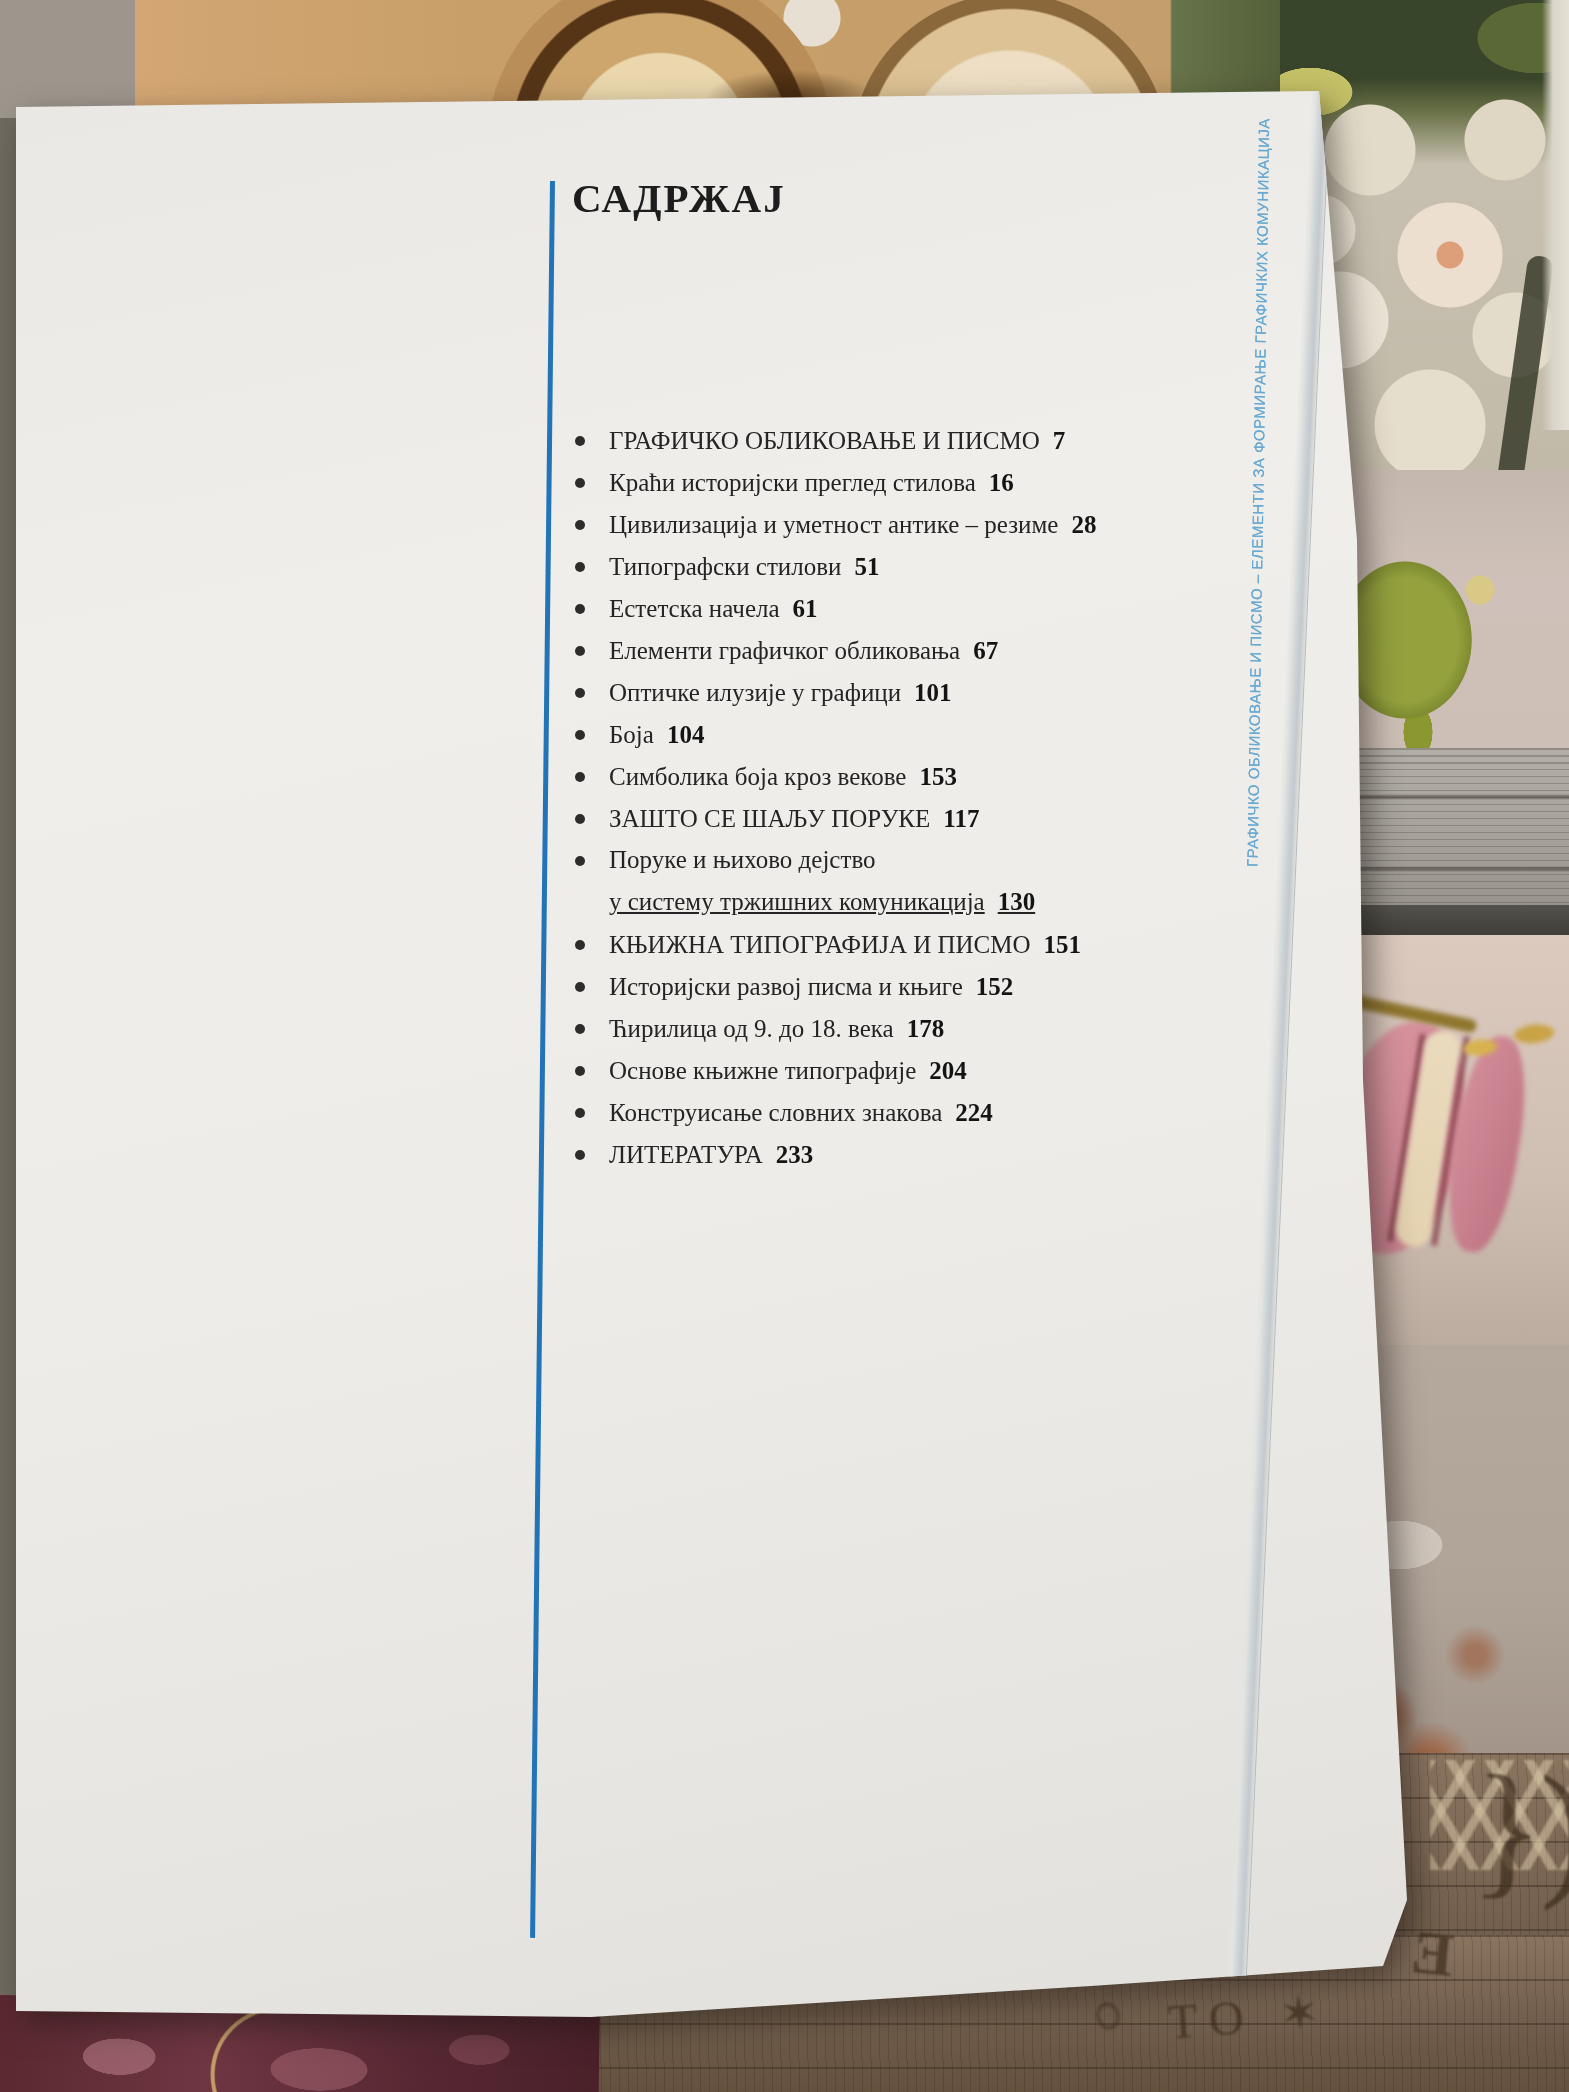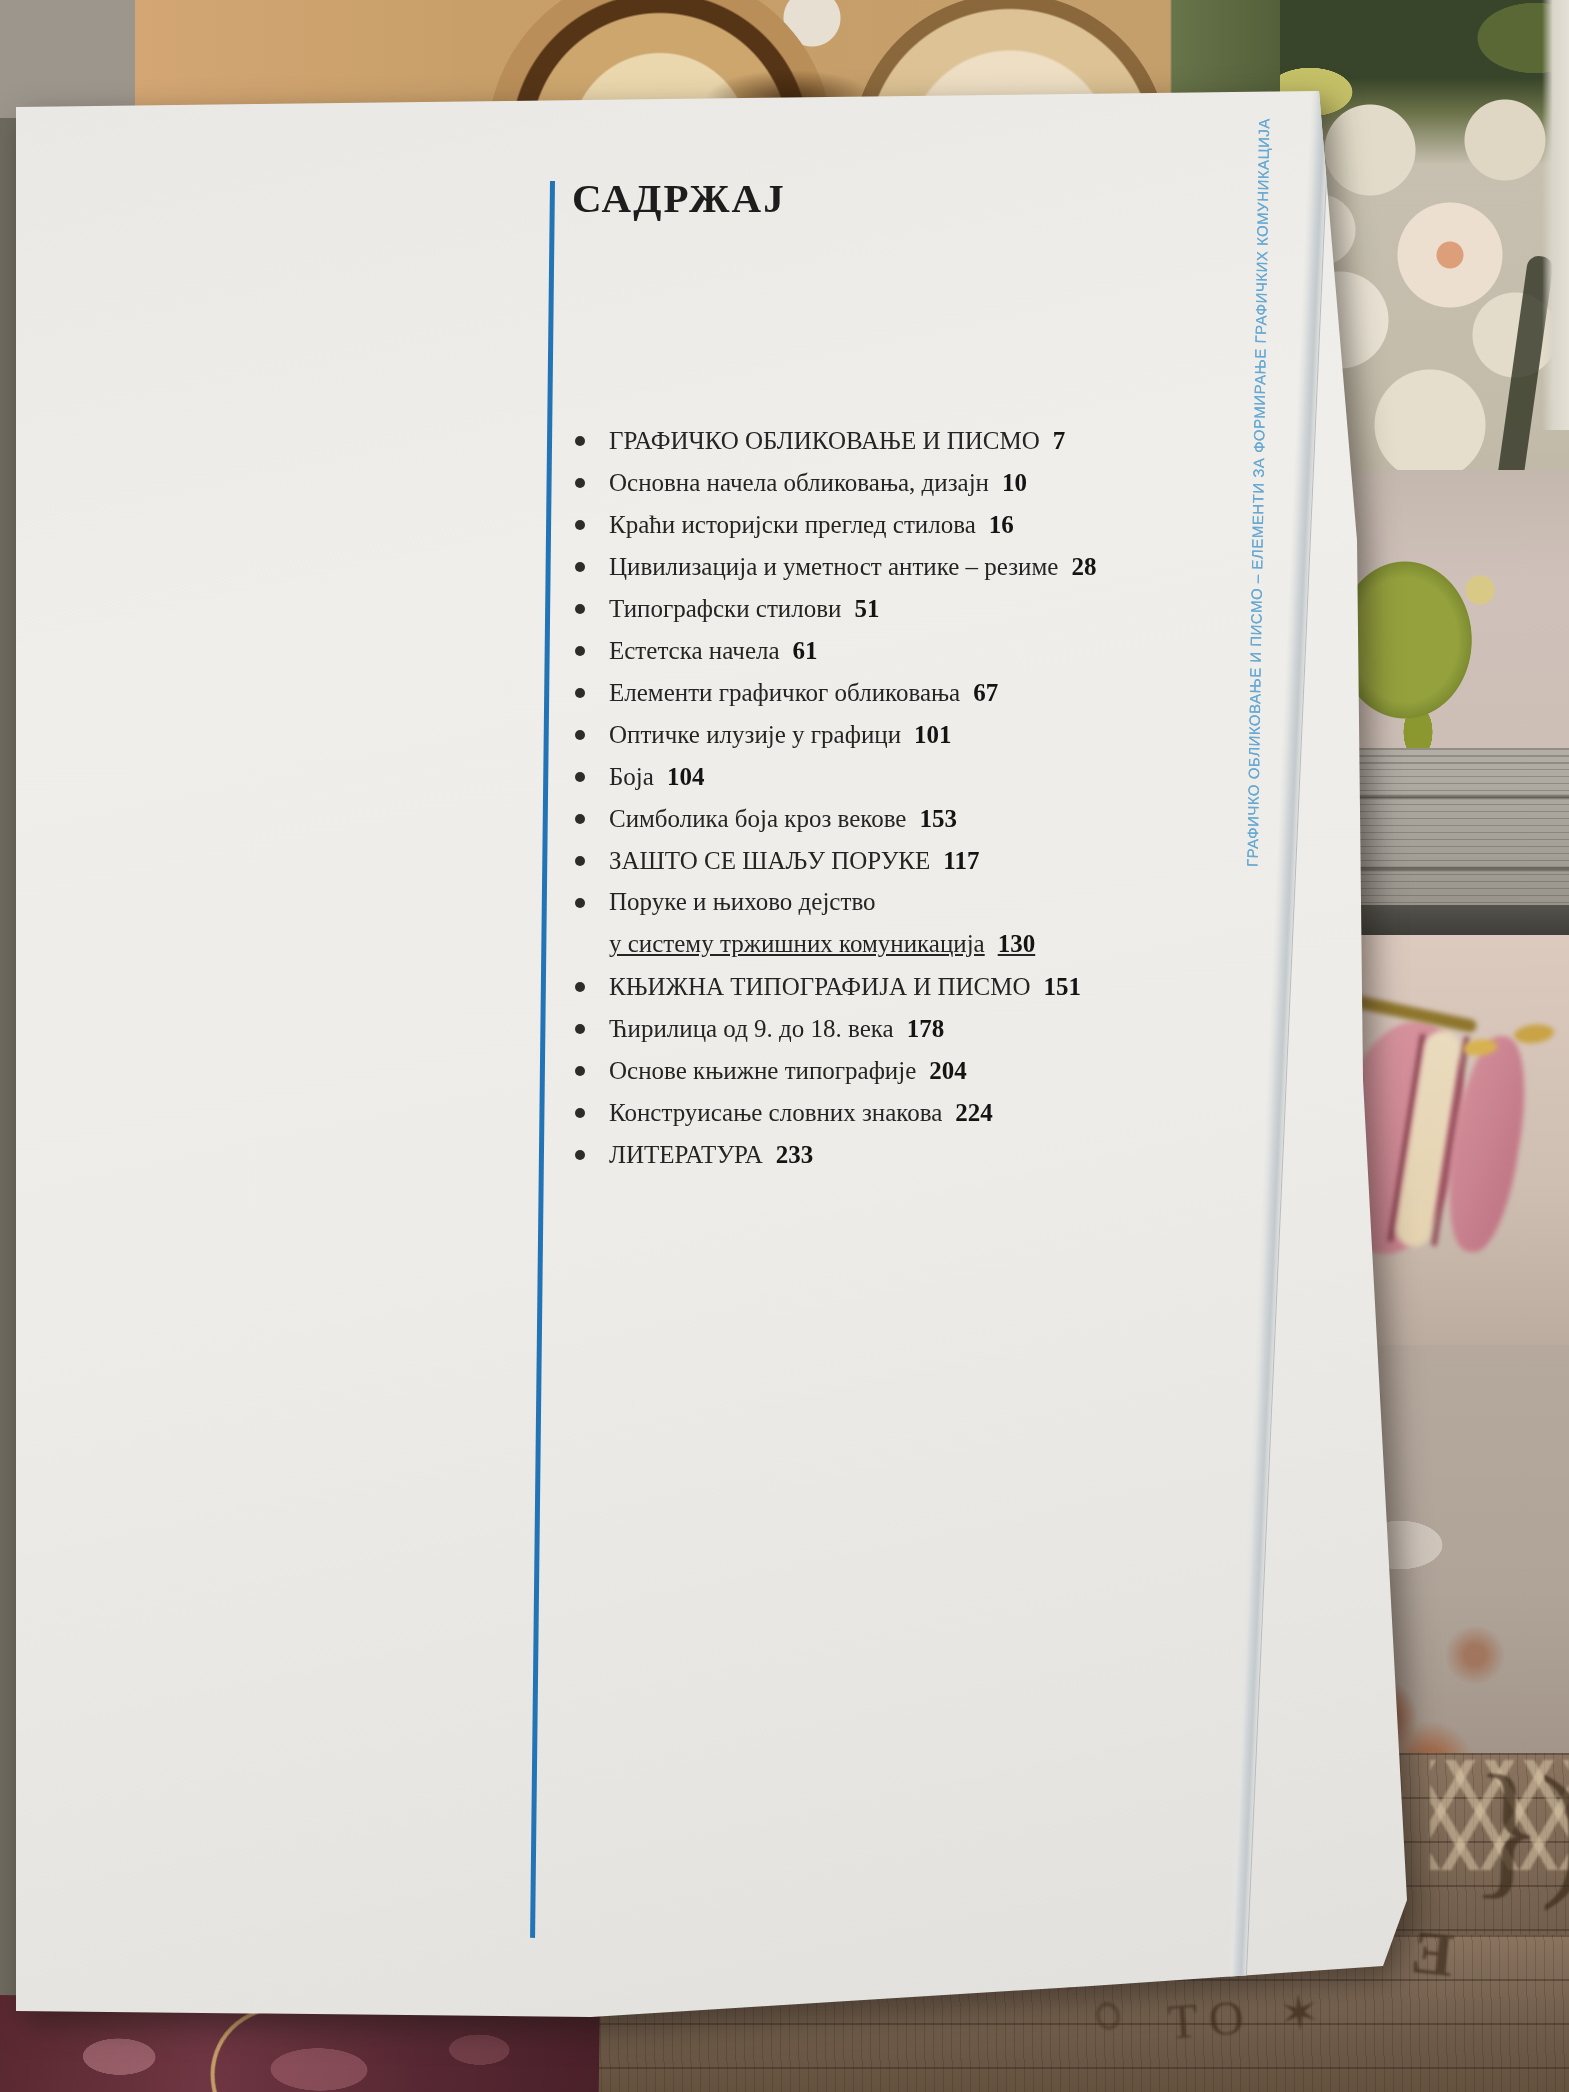"Основна начела обликовања, дизајн 10" li { html: <li><span>Основна начела обликовања, дизајн</span><span>10</span></li> -> none }
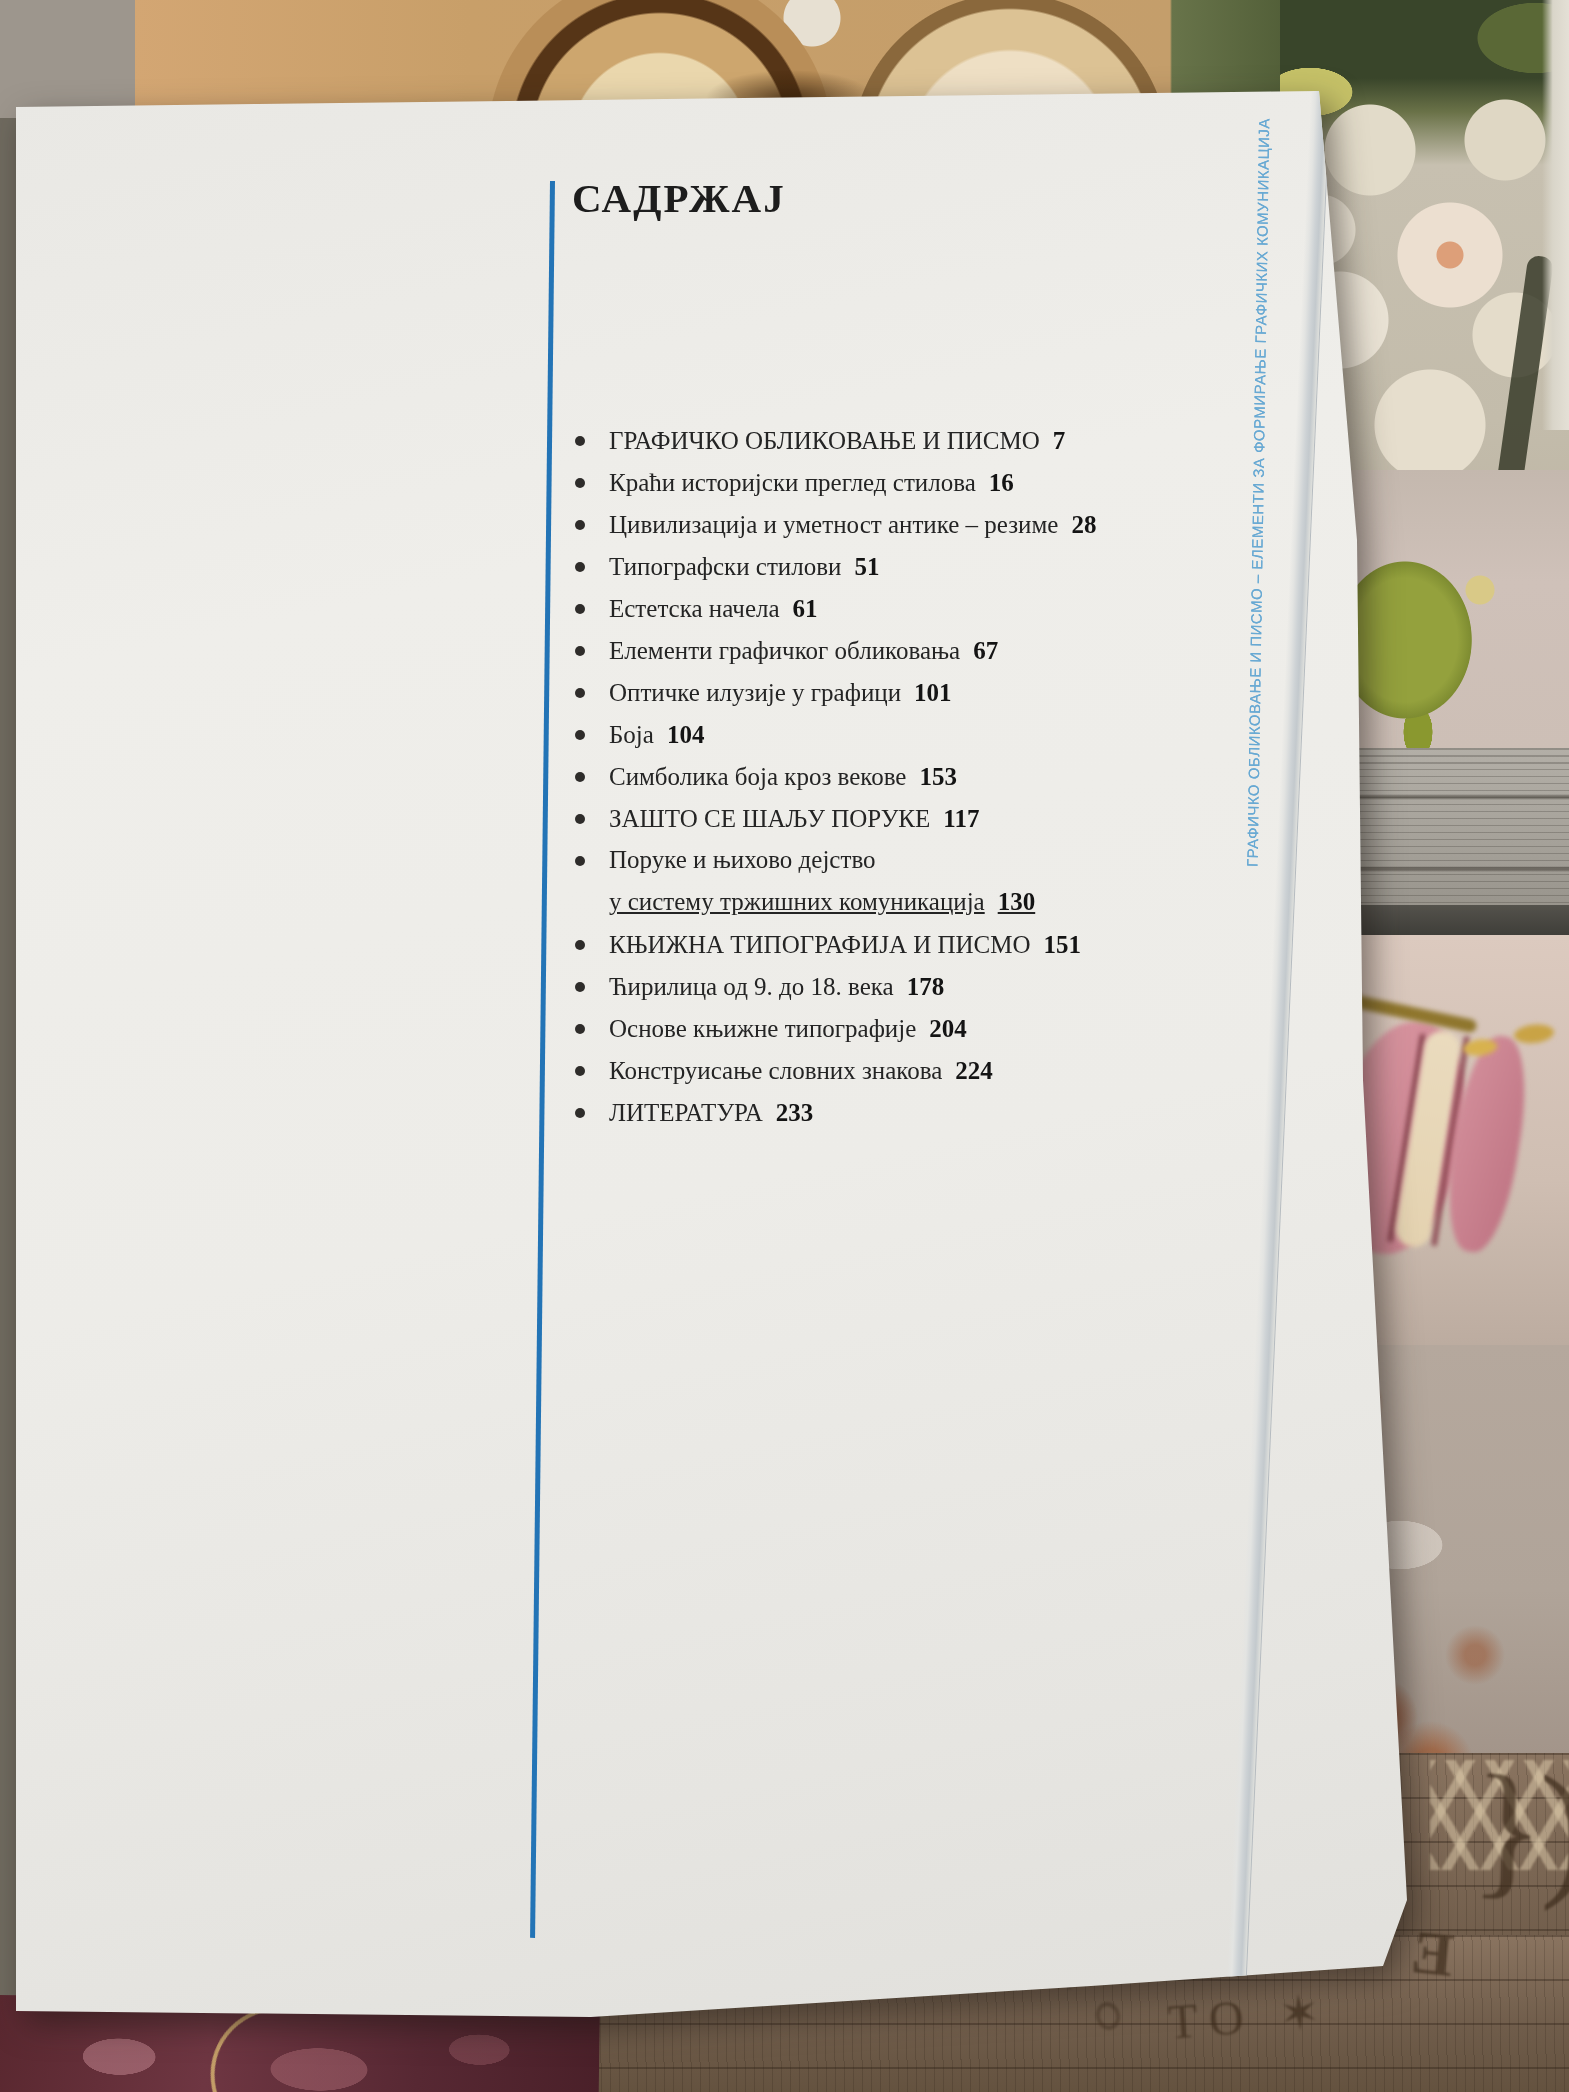"Историјски развој писма и књиге" li { html: none -> <li><span>Историјски развој писма и књиге</span><span>152</span></li> }
